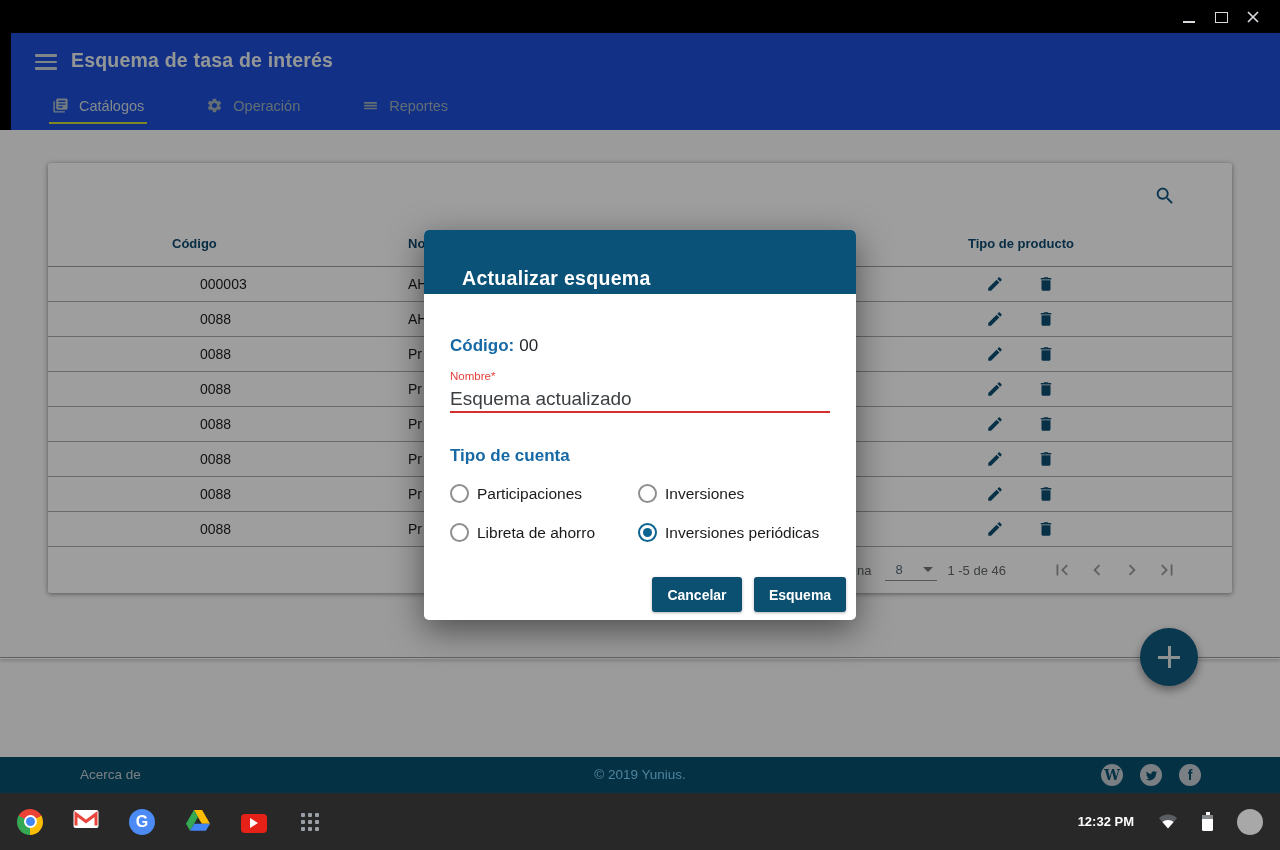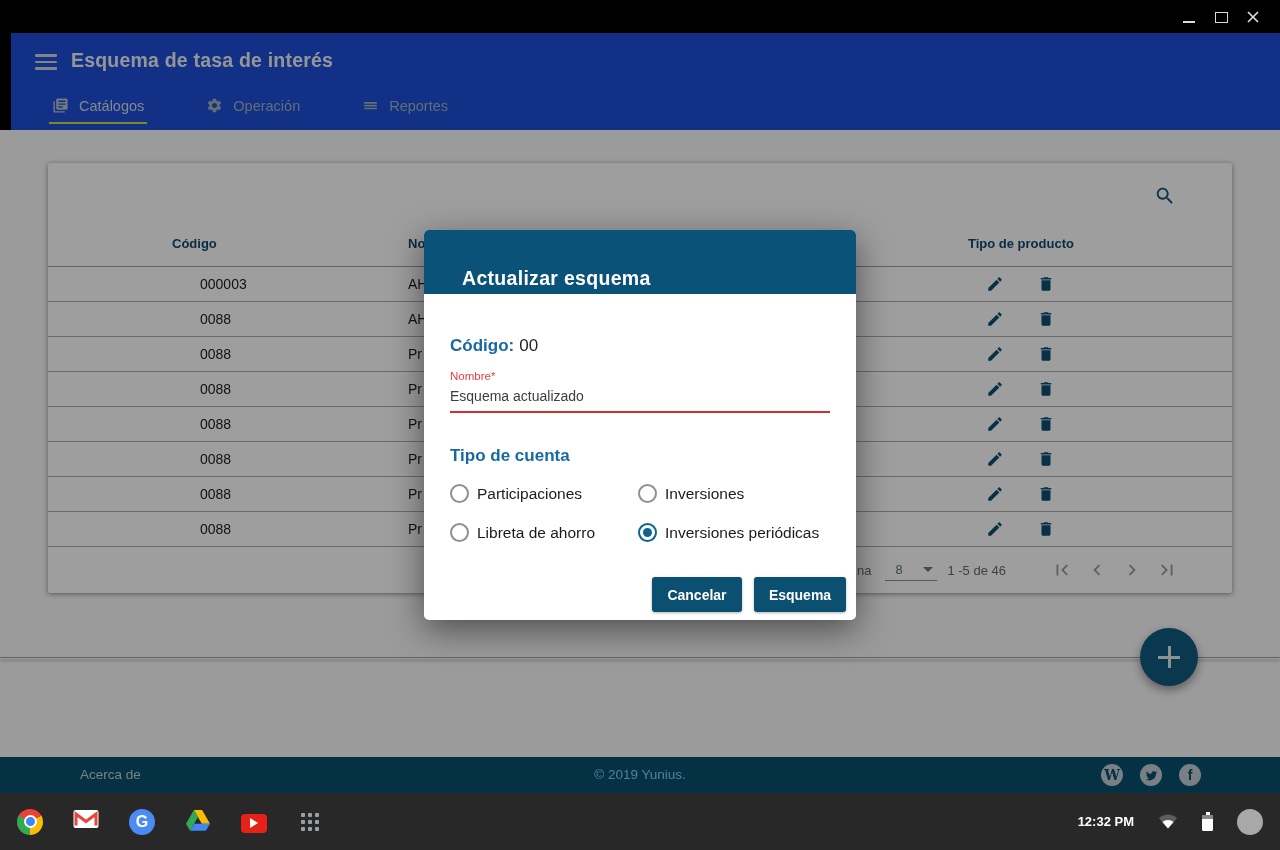"Esquema actualizado" #name-value { font-size: 14px -> 19px }
